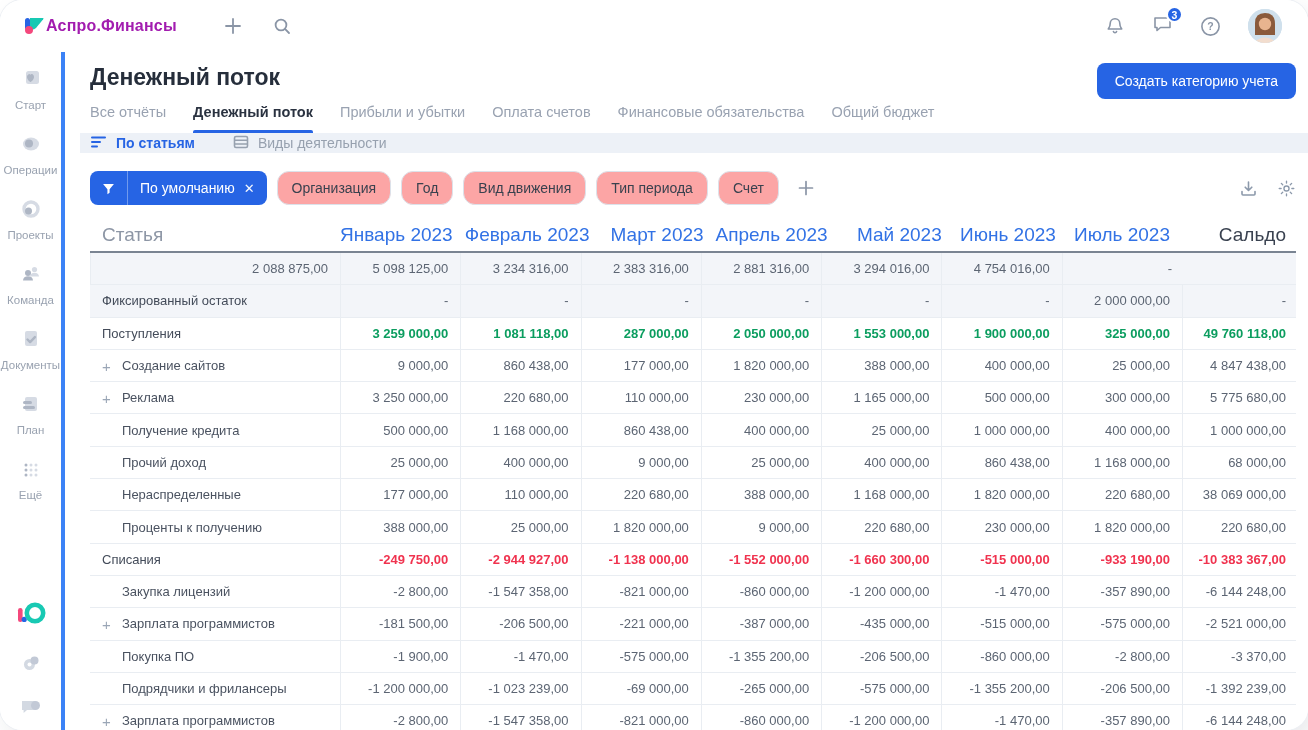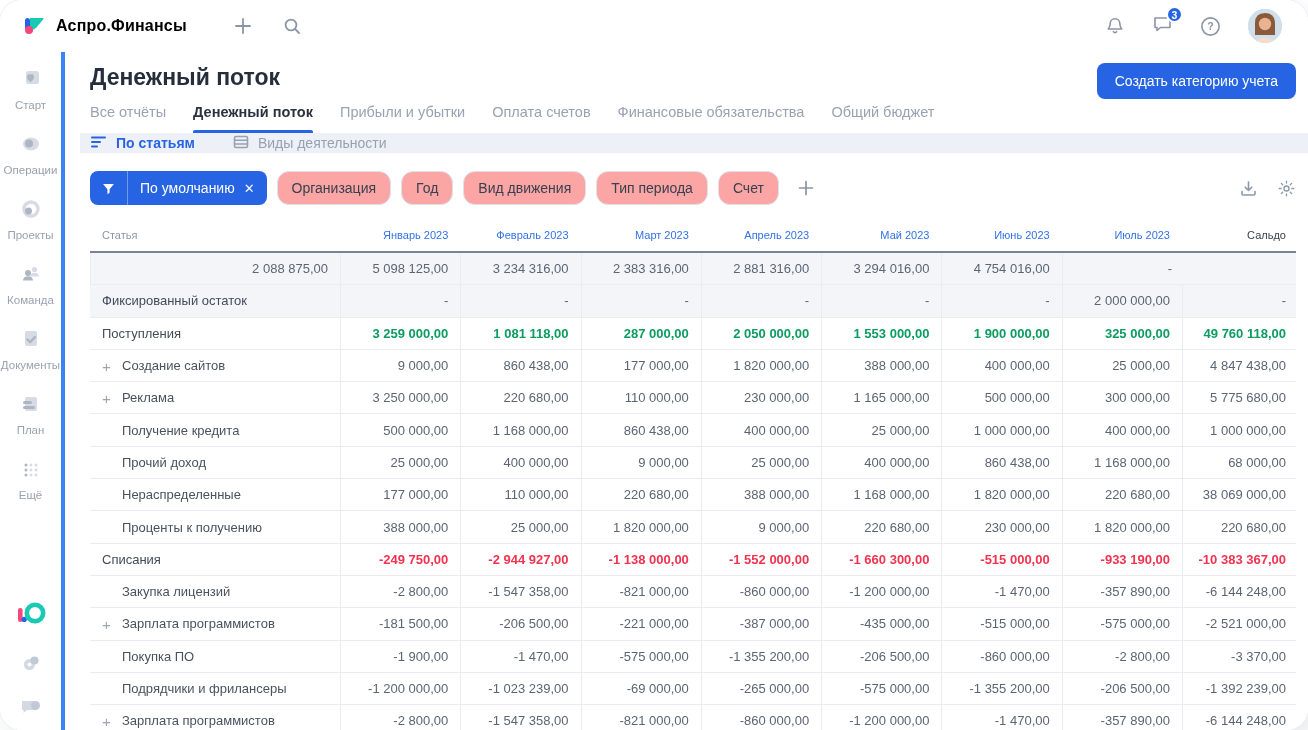"Аспро.Финансы" .app-name { color: #000000 -> #a21caf; margin-left: 10px -> none }
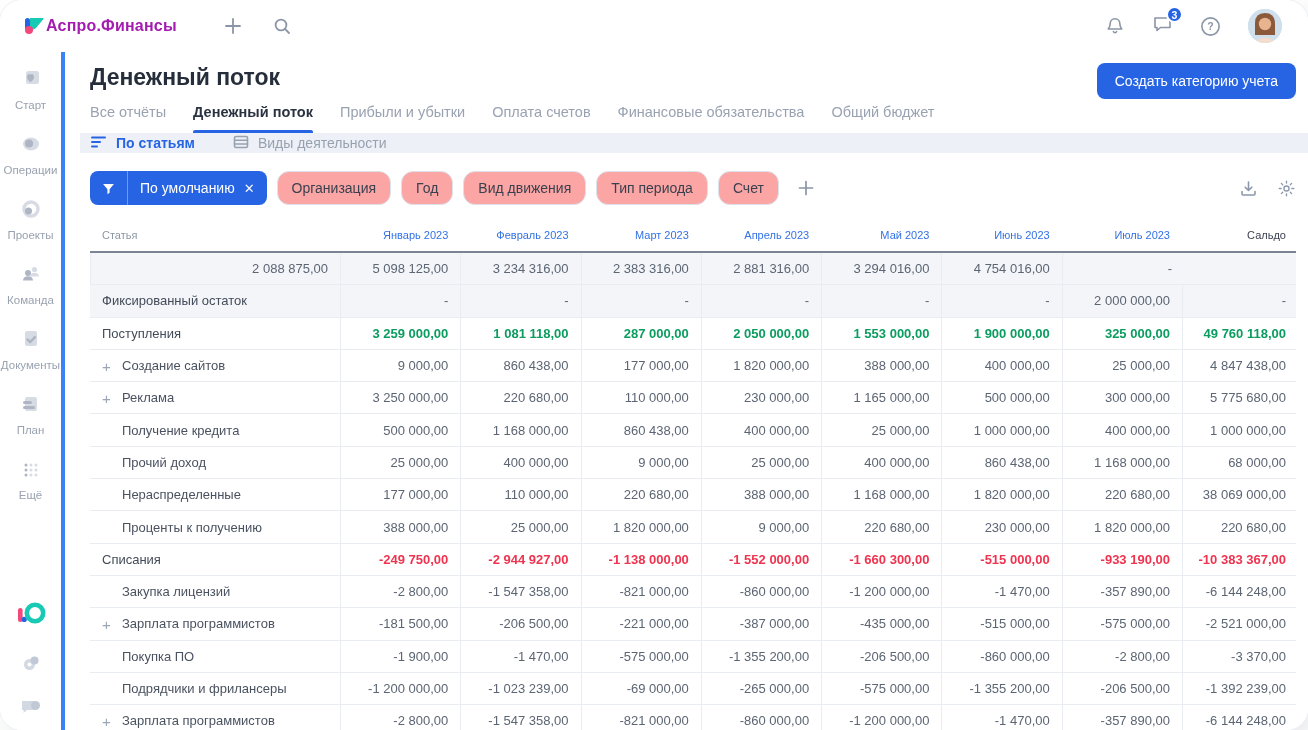"Статья" .th { font-size: 11px -> 19px }
